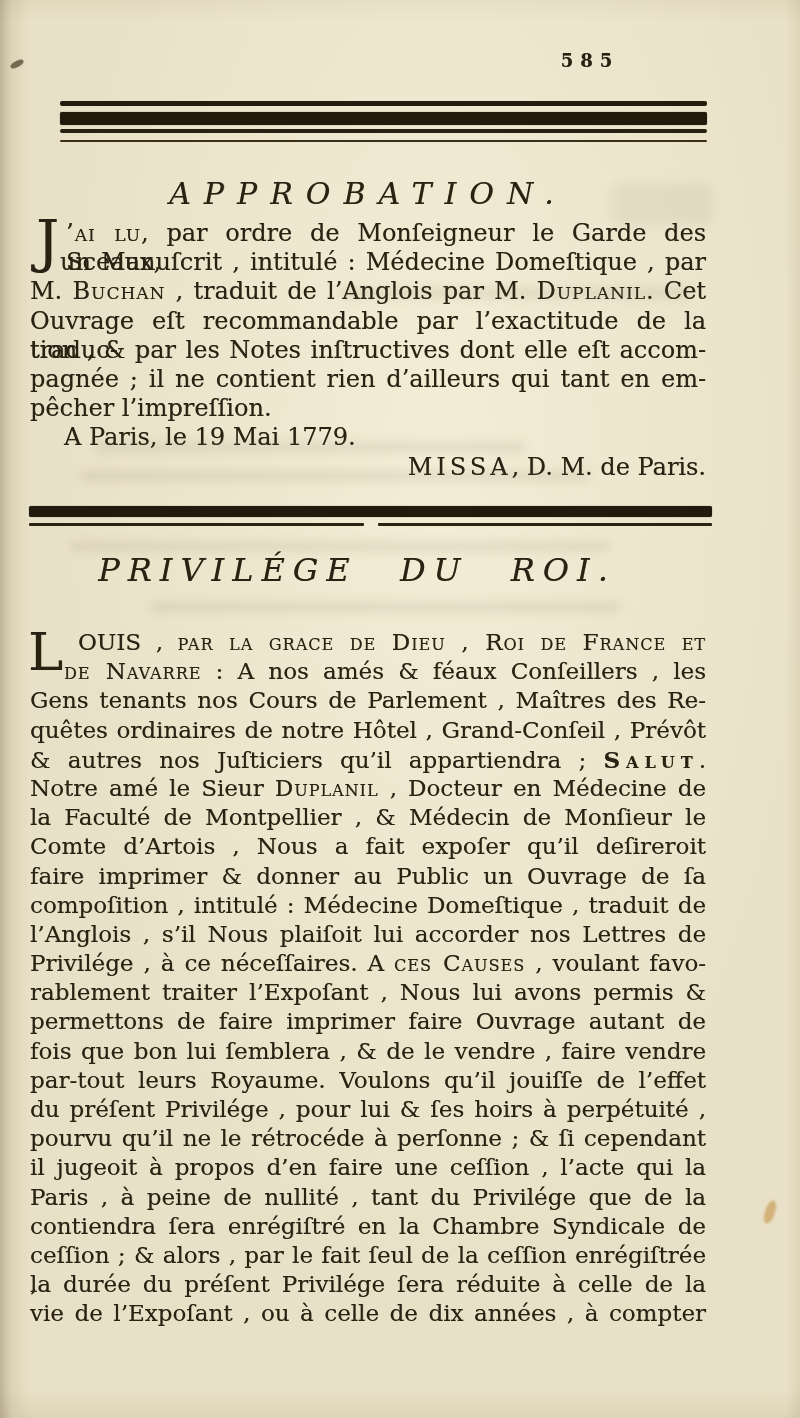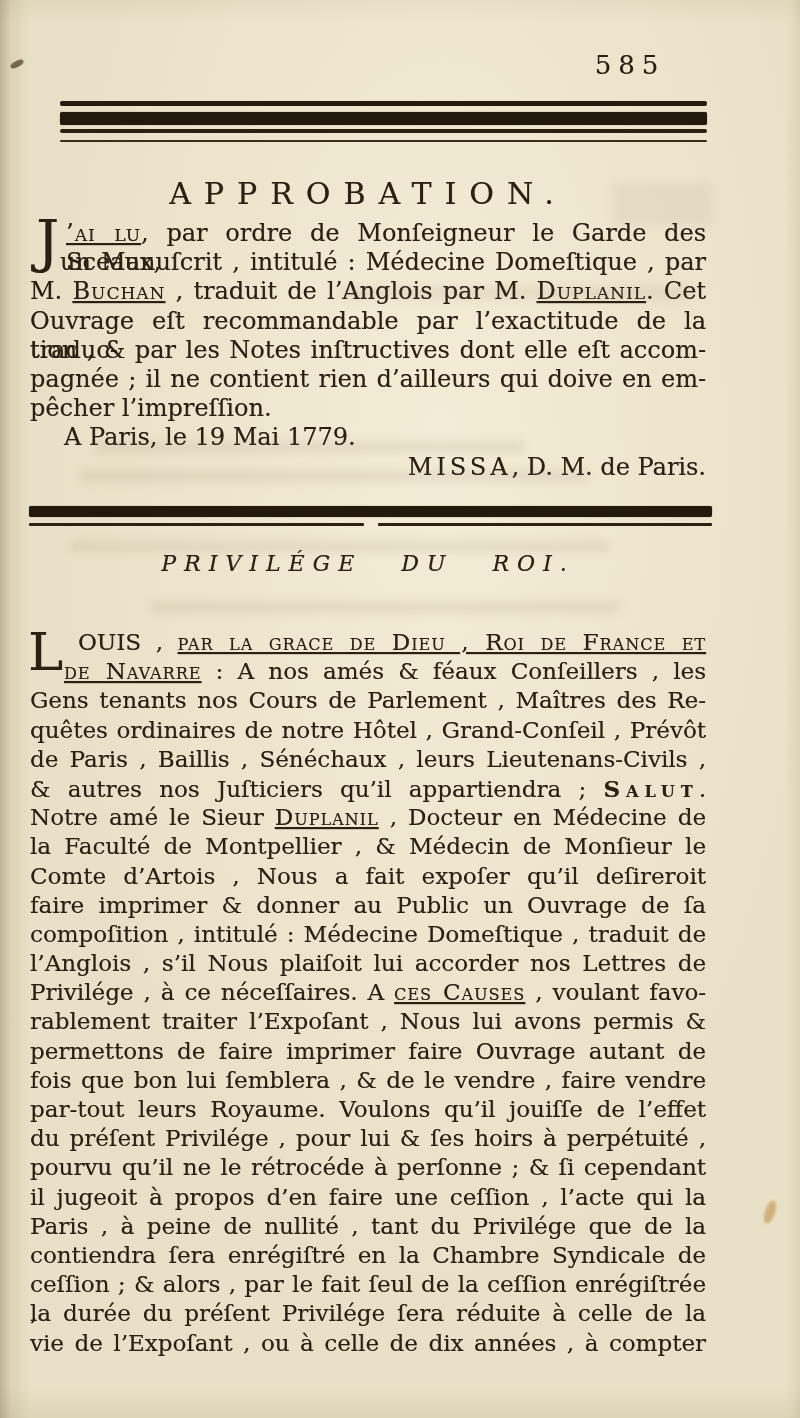"585" .pageno { font-size: 26px -> 18px; font-weight: none -> bold; left: 580px -> 540px }
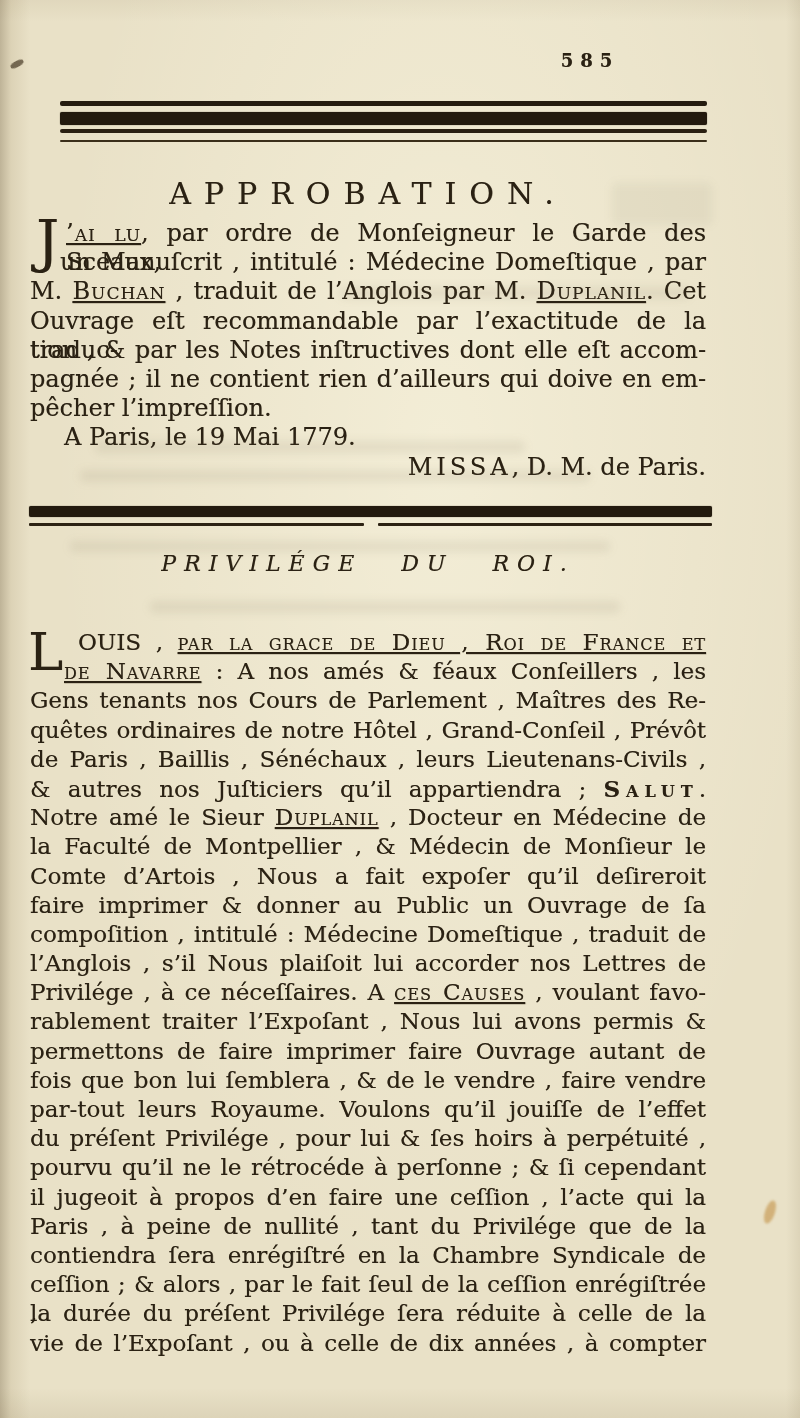"APPROBATION." .h-approbation { font-style: none -> italic }
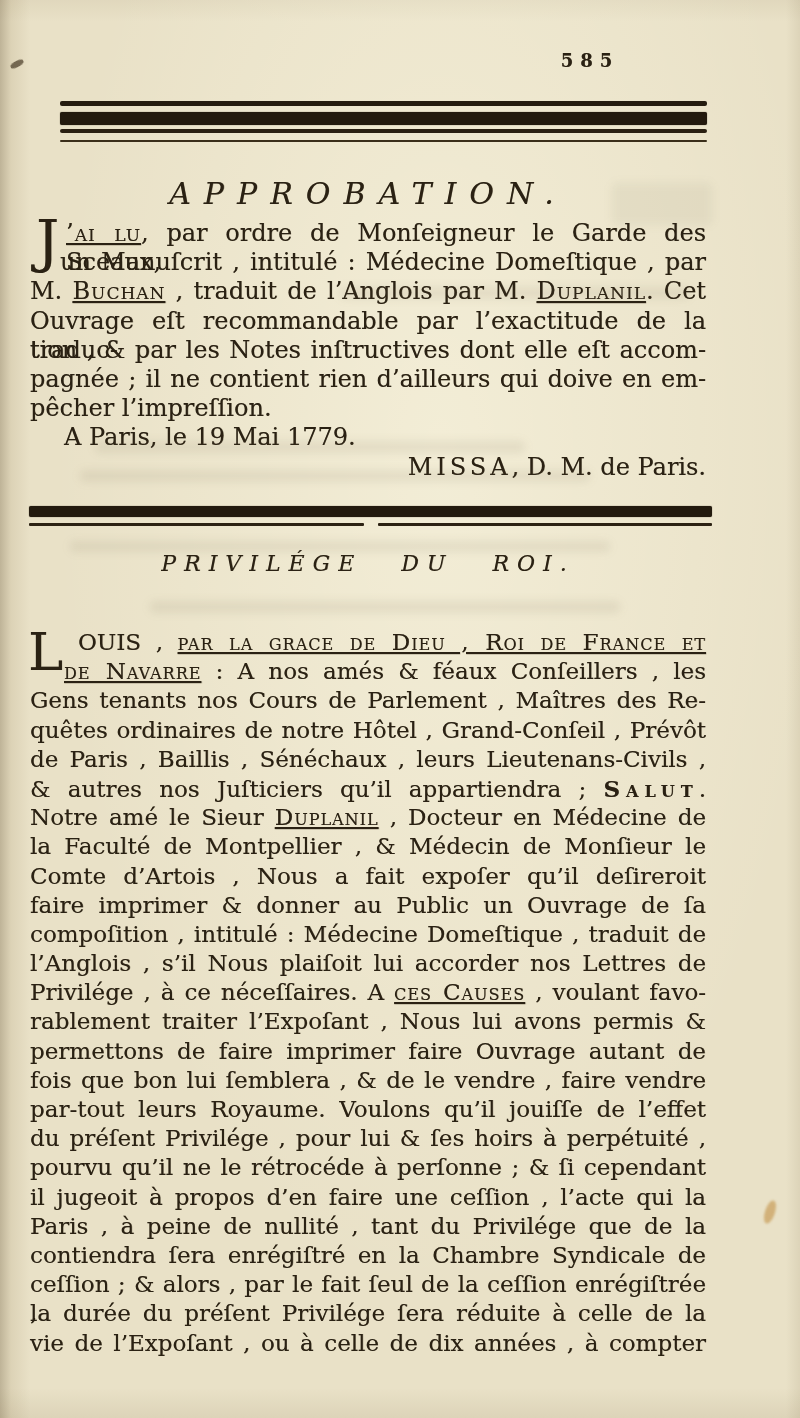"’ai lu" .sg-sc { text-decoration: underline -> none }
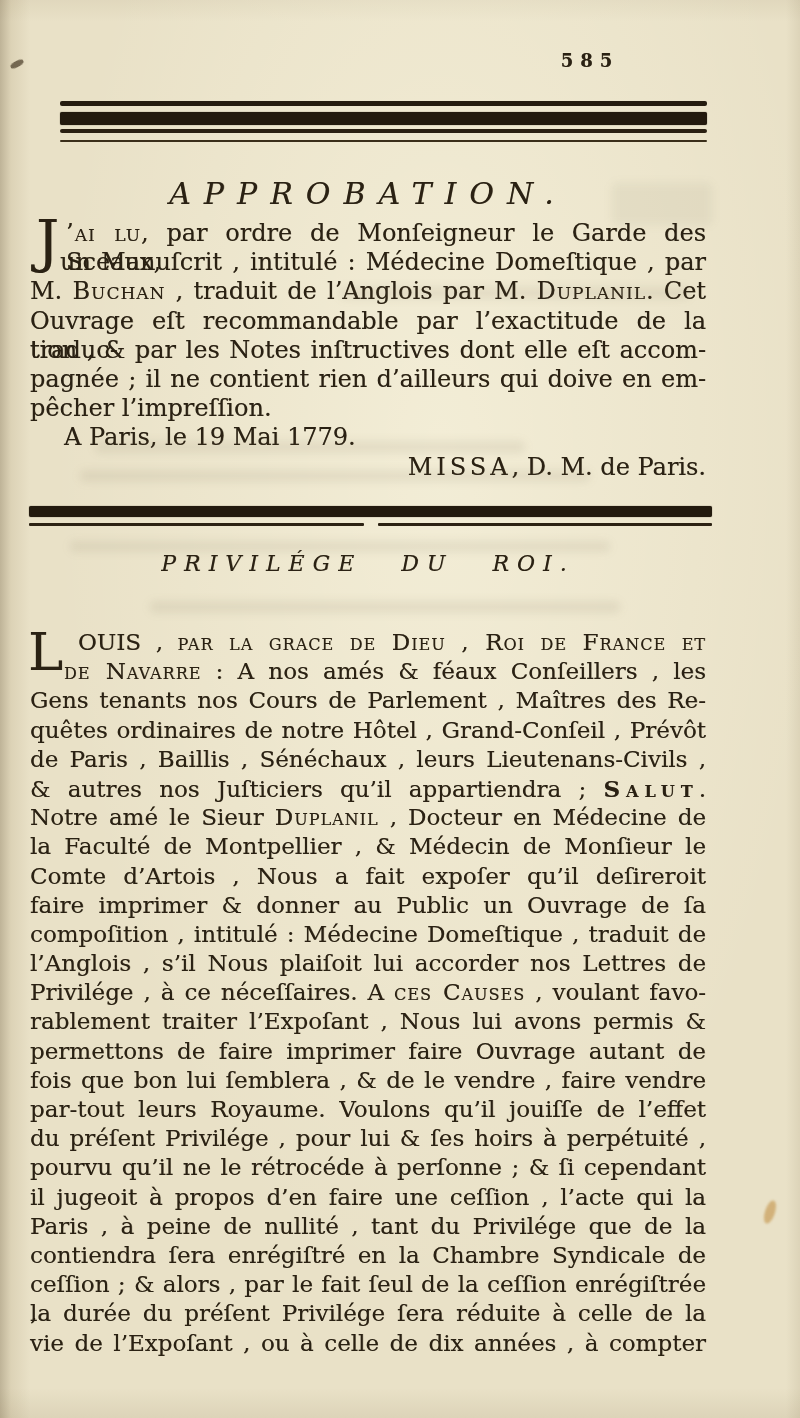"pagnée ; il ne contient" span.sg-n { text: doive -> tant }
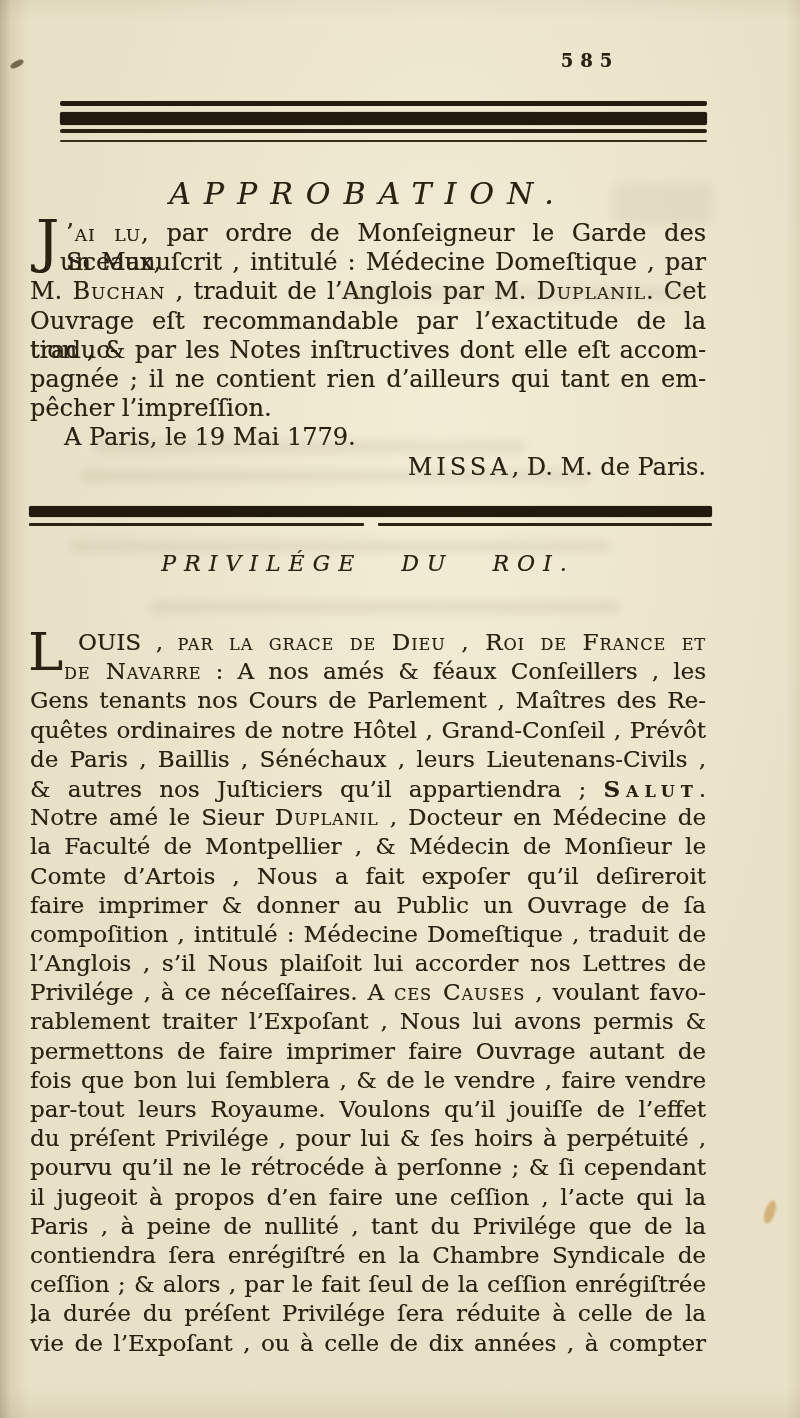"PRIVILÉGE DU ROI." .h-privilege { font-size: 22px -> 32px; left: 30px -> 19px }
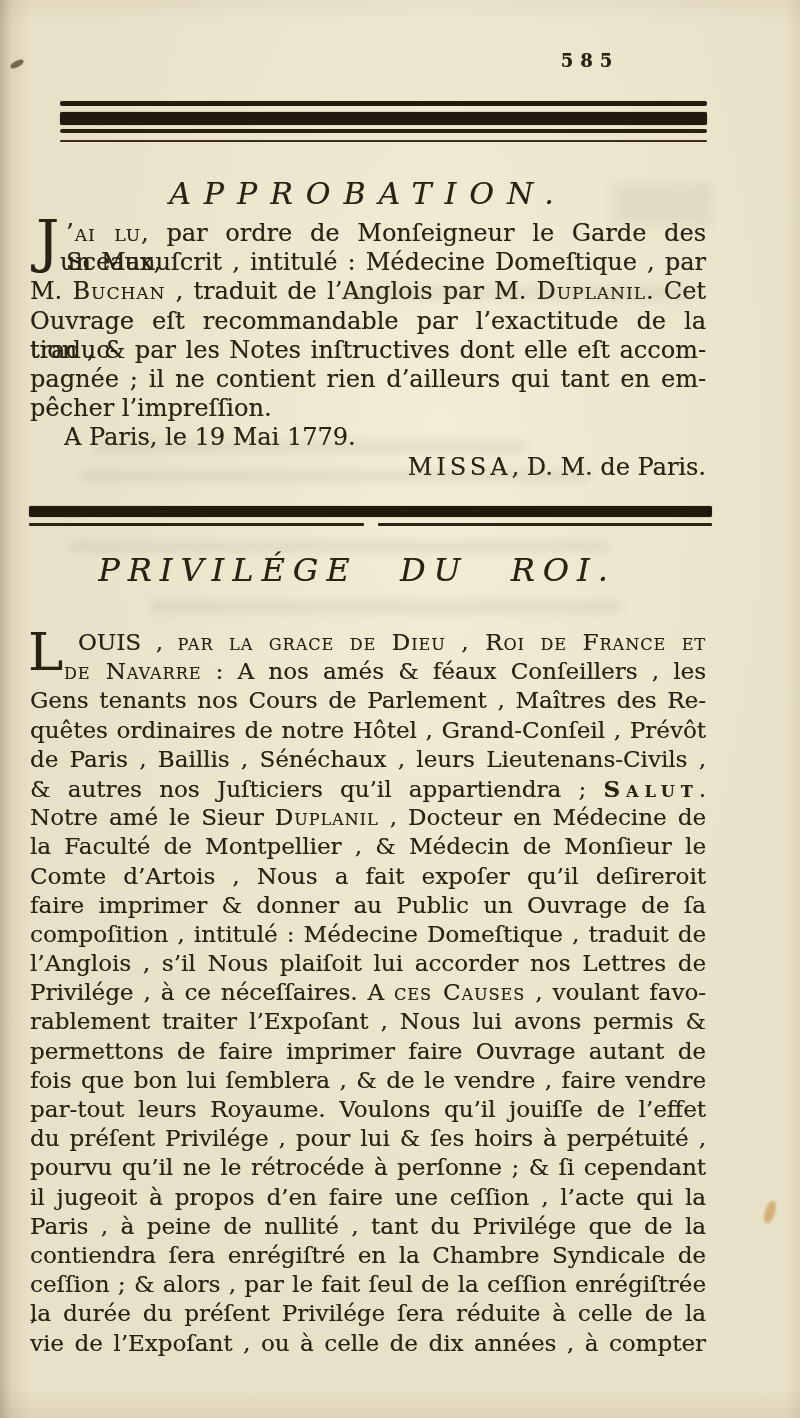"de Paris , Baillis ," div.line { html: <div><span>de Paris , Baillis , Sénéchaux , leurs Lieutenans-Civils ,</span></div> -> none }
